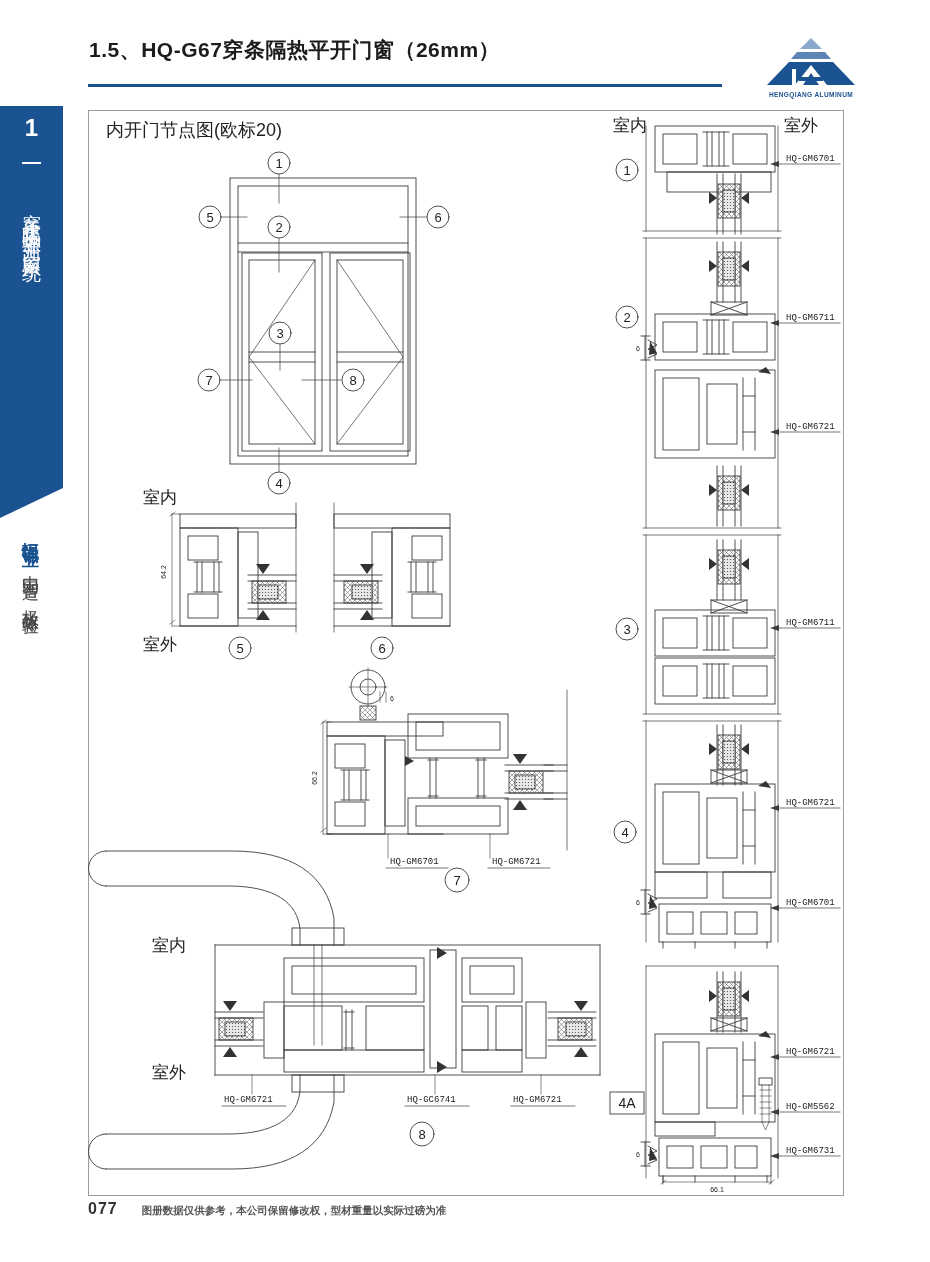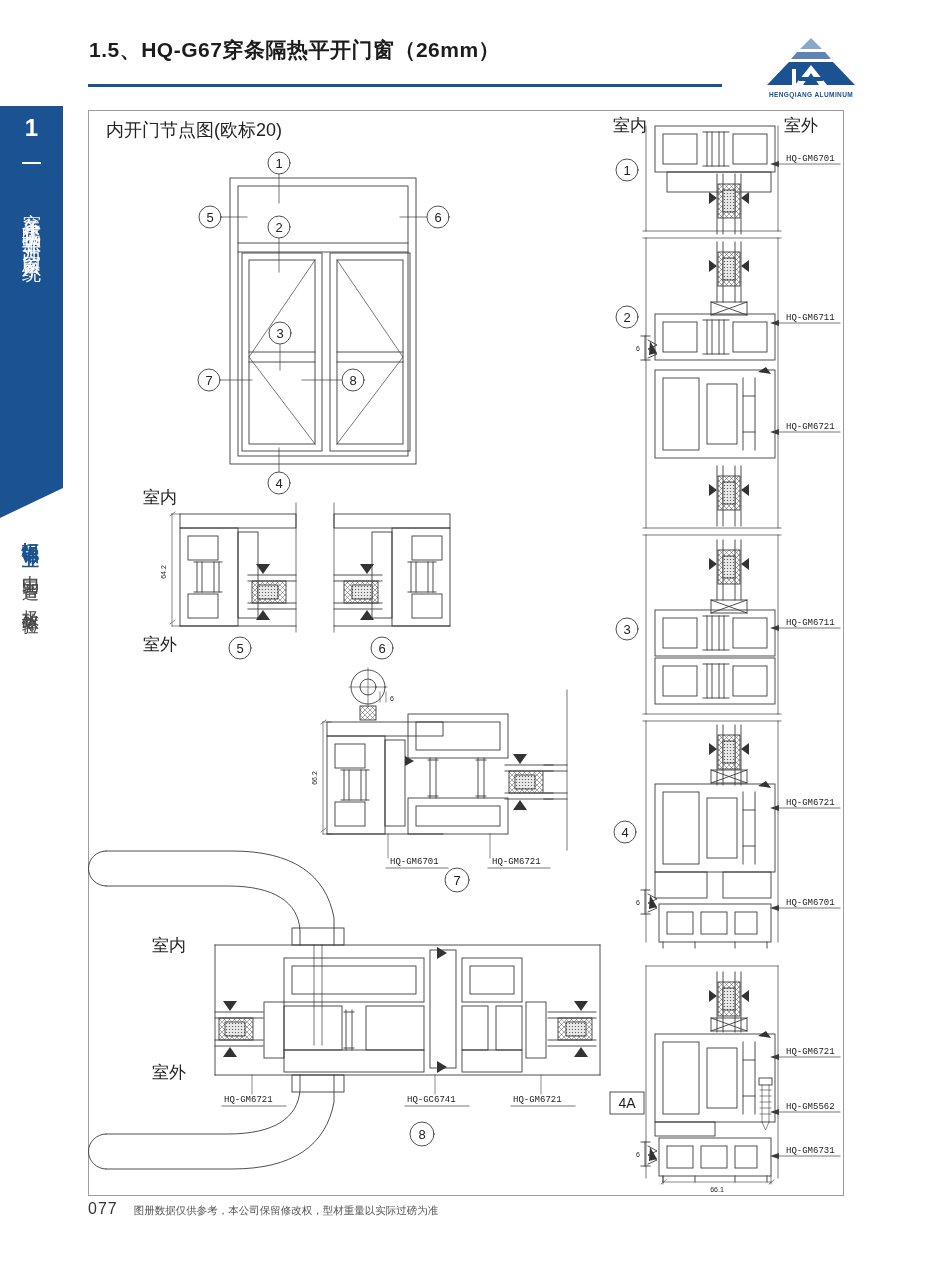"077" #footer { font-weight: none -> bold }
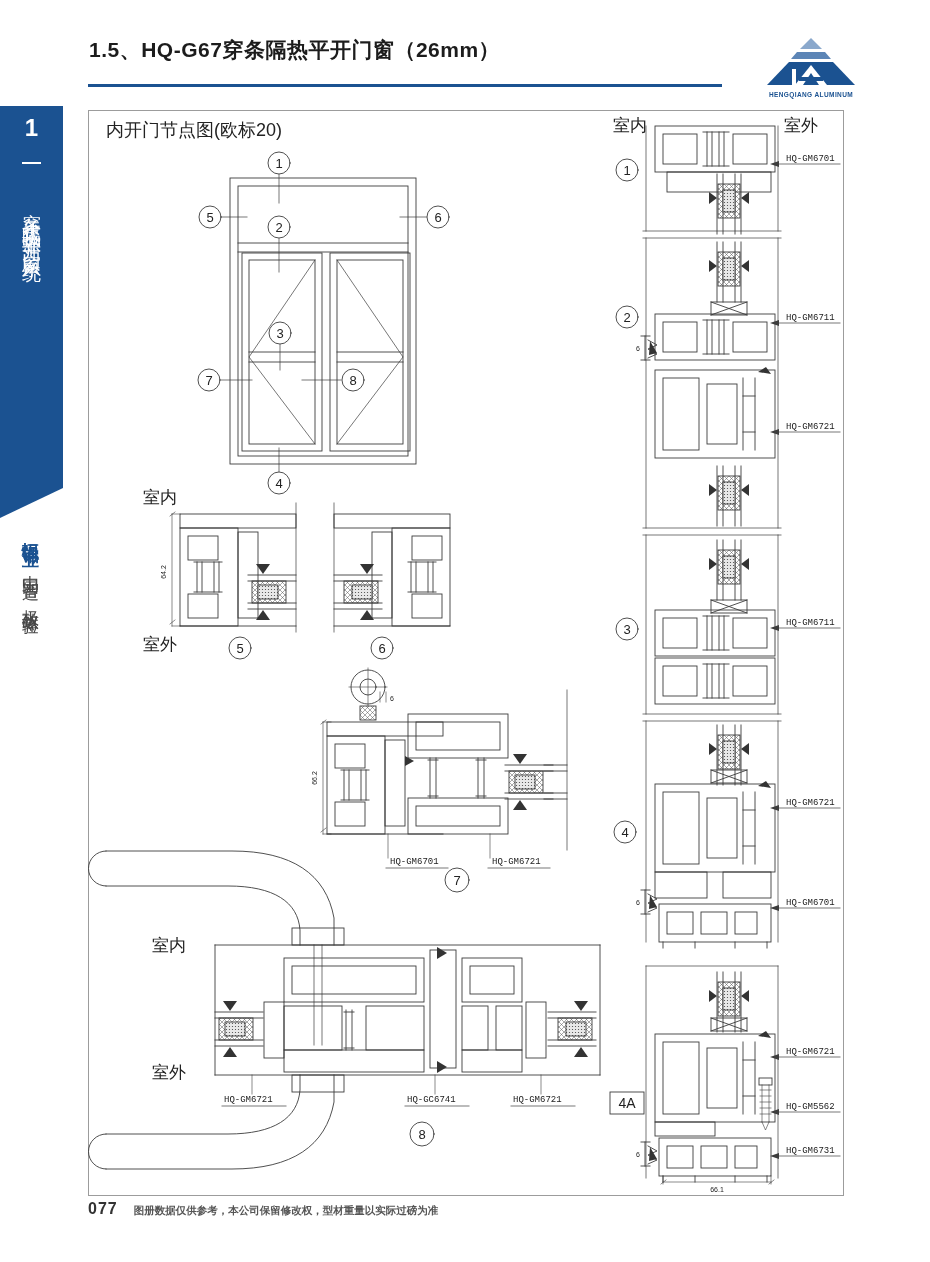"图册数据仅供参考，本公司保留修改权，型材重量以实际过磅为准" #footer-note { margin-left: 16px -> 24px }
